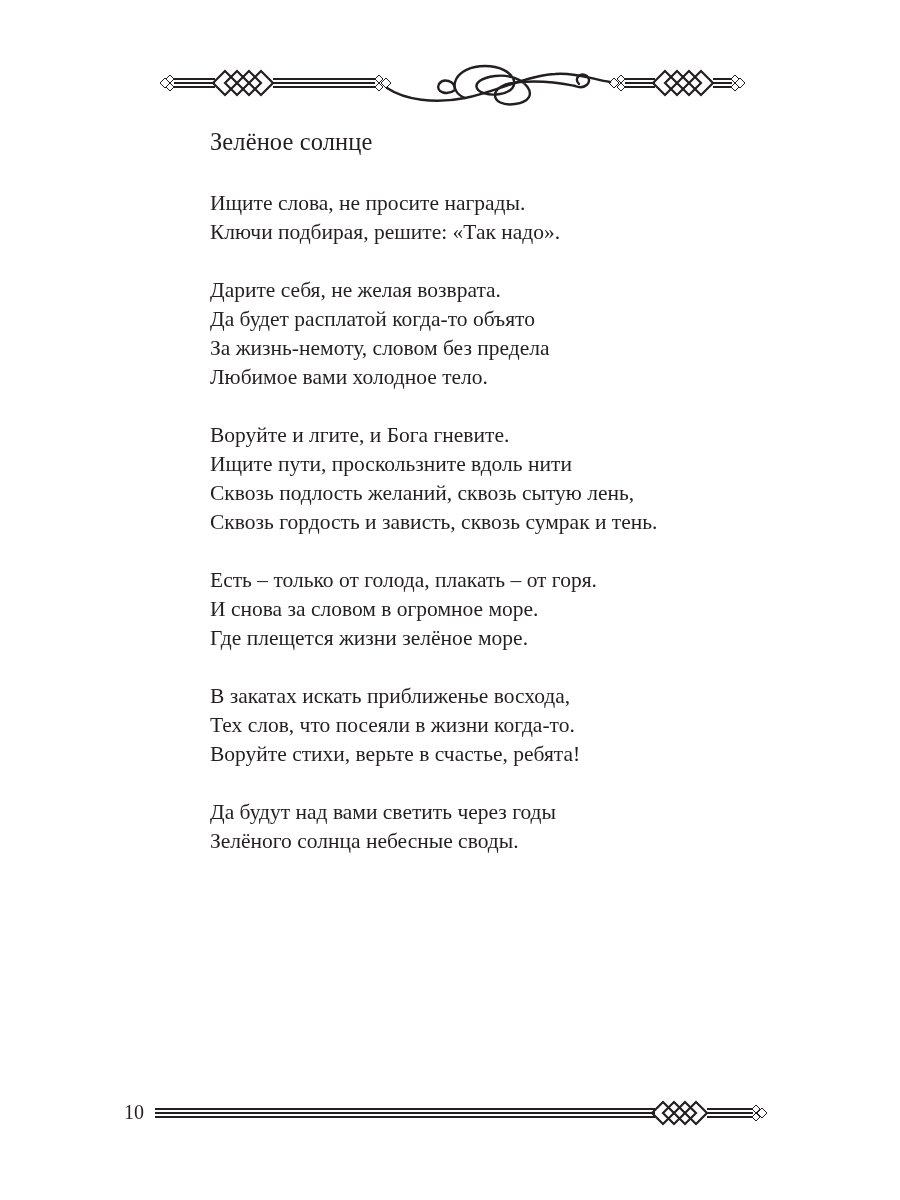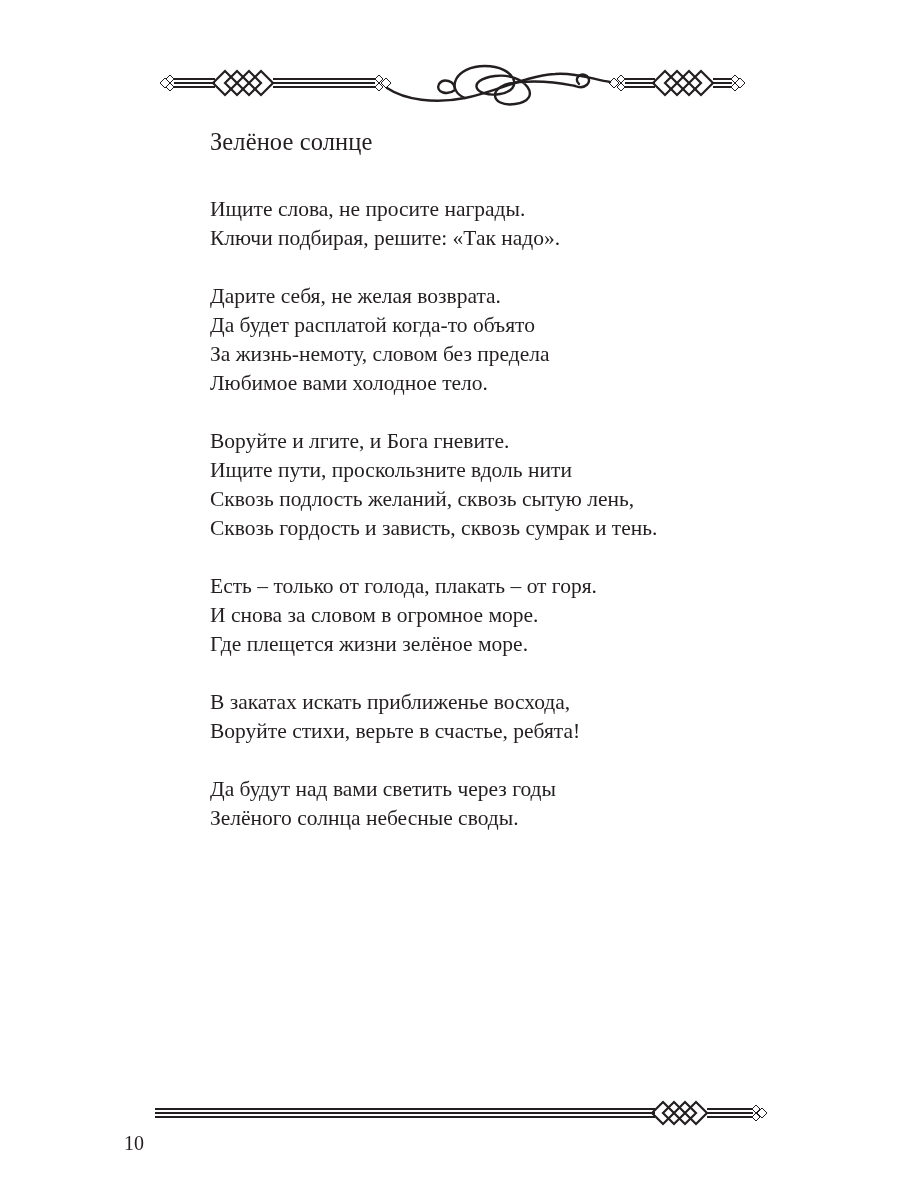"Ищите слова, не просите награды." .stanza { margin: 8px 0 29px 0 -> 2px 0 29px 0 }
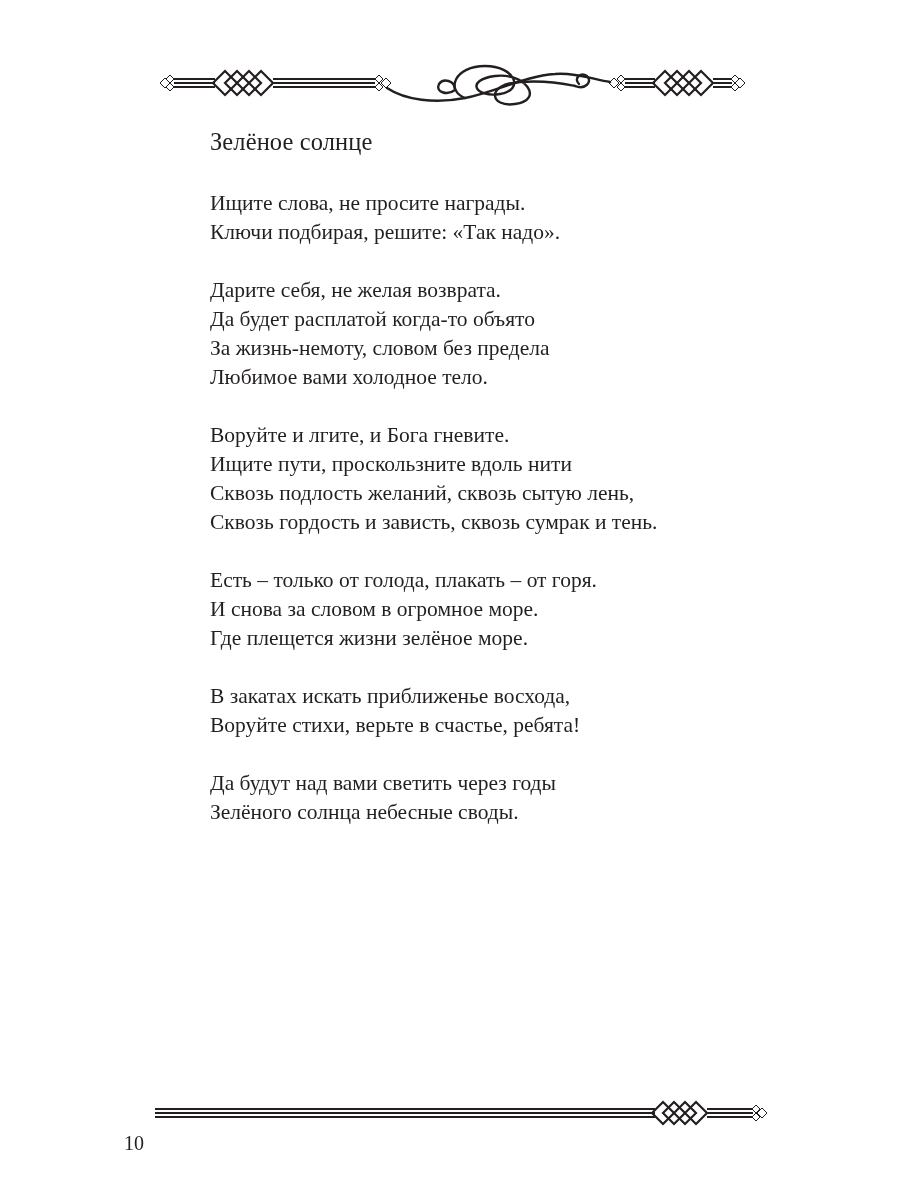"Тех слов, что посеяли в" span.line { html: none -> <span>Тех слов, что посеяли в жизни когда-то.</span> }
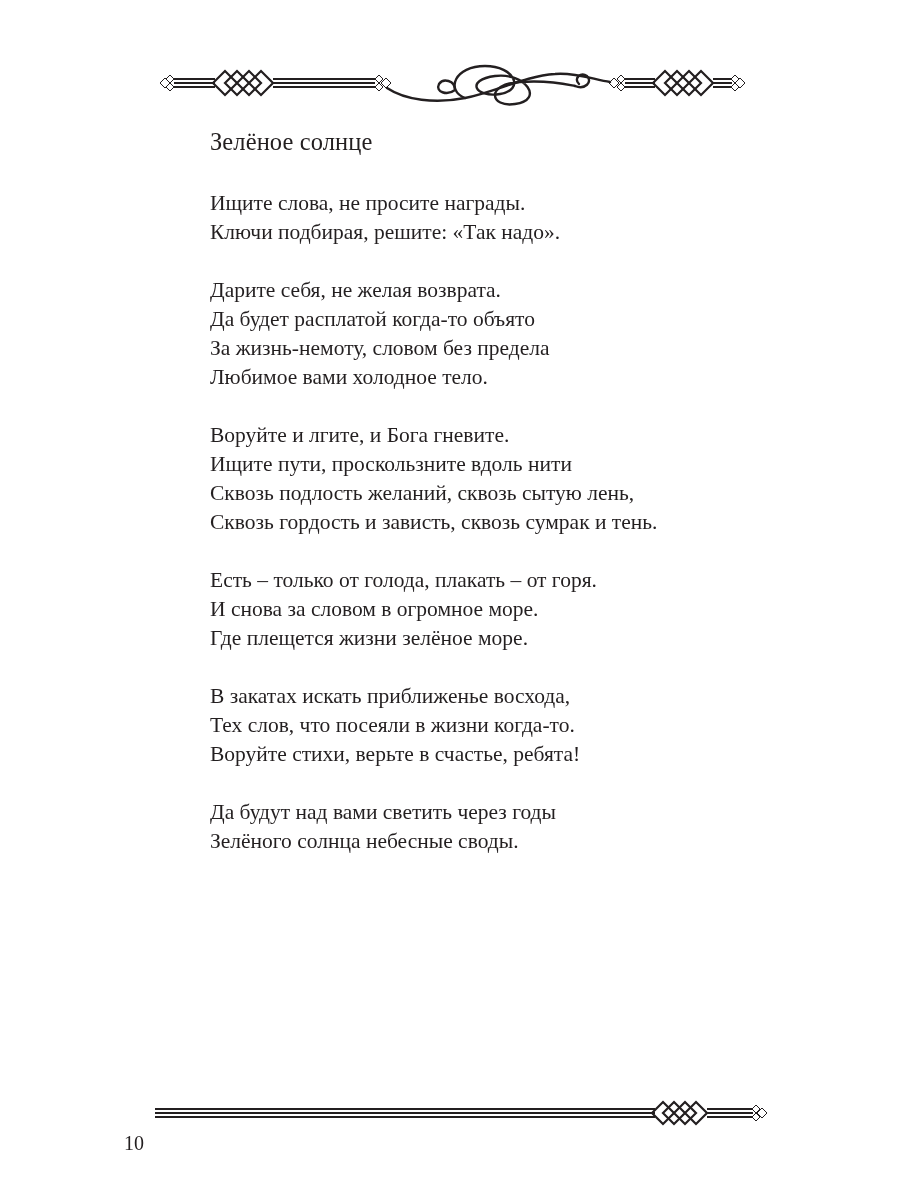"10" .page-number { top: 1130px -> 1099px }
